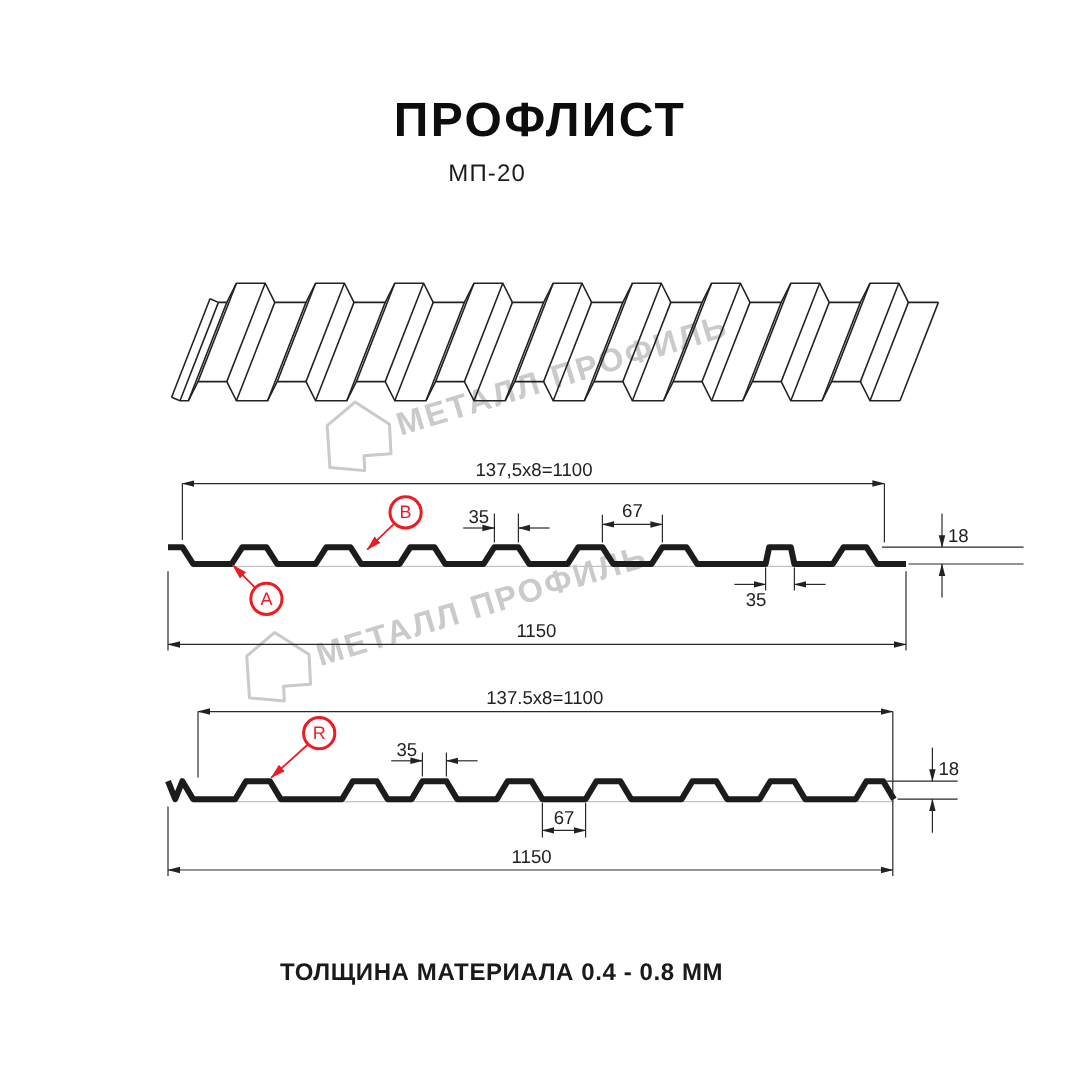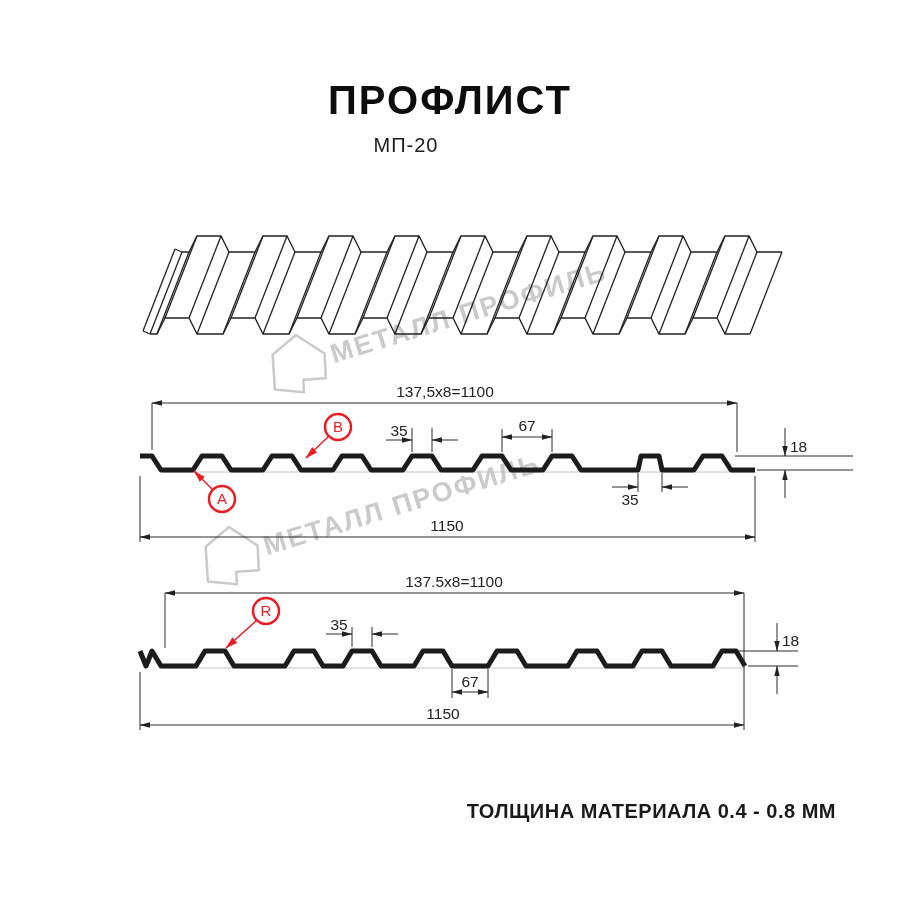"ТОЛЩИНА МАТЕРИАЛА 0.4 - 0.8" .footer { text-align: right -> center }
